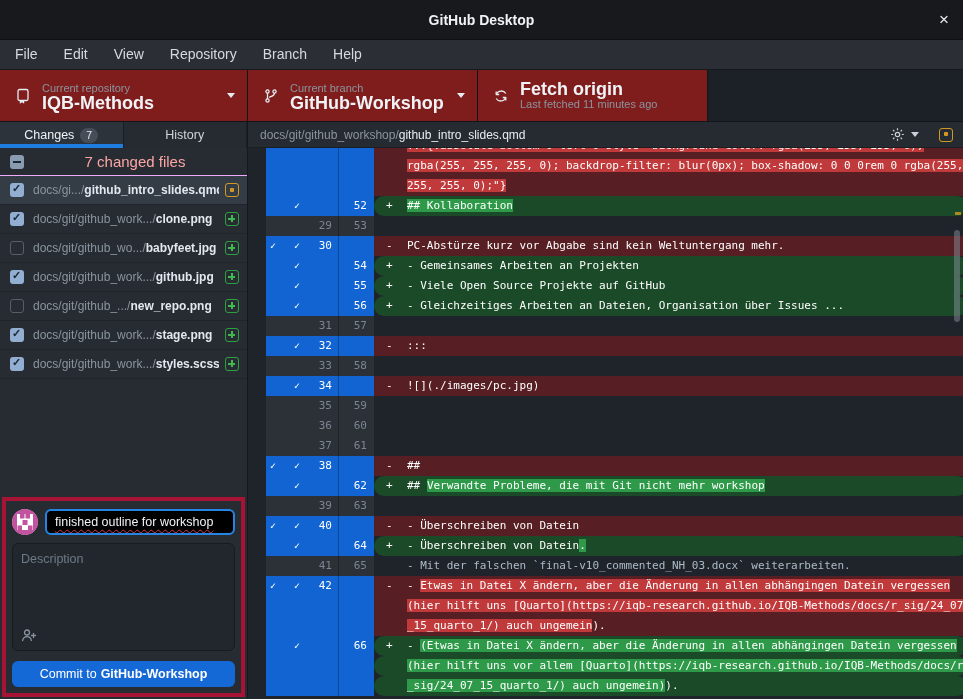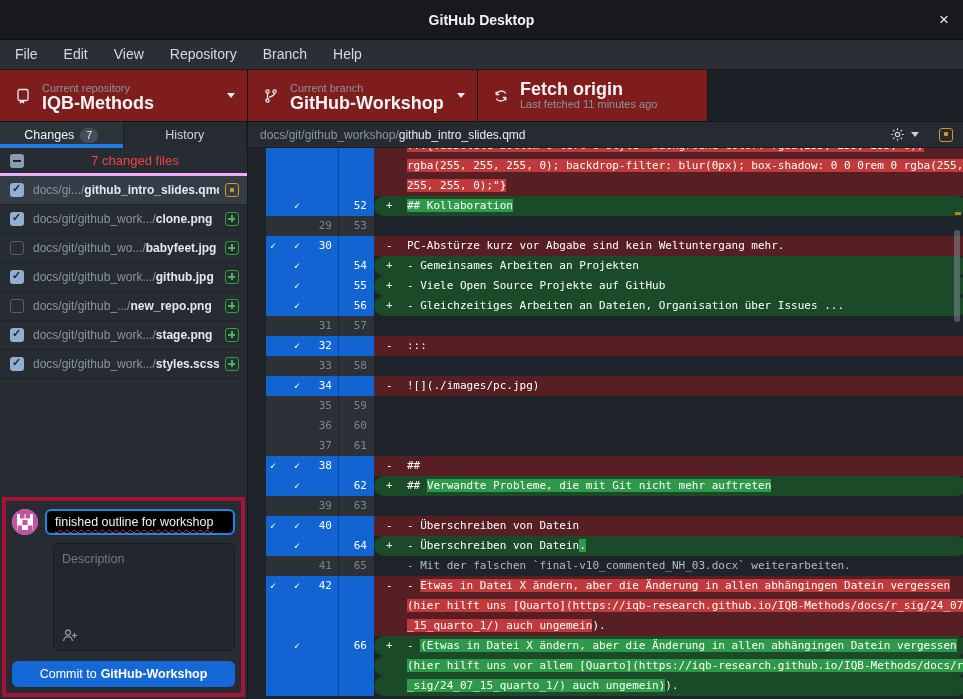"7 changed files" .files-header { border-bottom: 3px solid #f0abfc -> 1px solid #f0abfc; color: #ef4444 -> #fca5a5; font-size: 13px -> 15px }
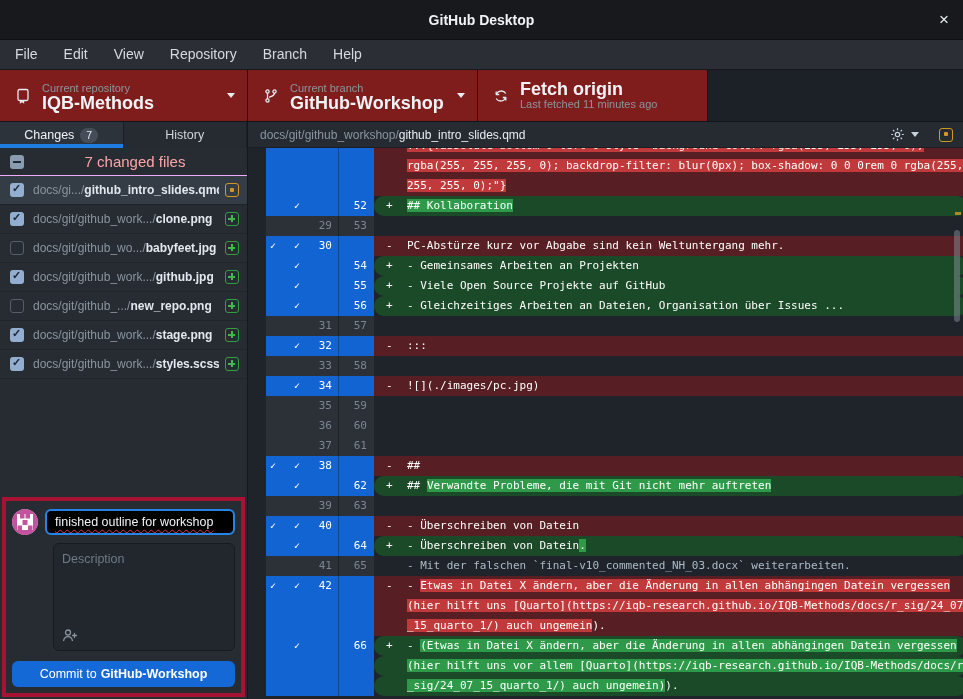"Verwandte Probleme, die mit Git" span.hl-add { text: auftreten -> workshop }
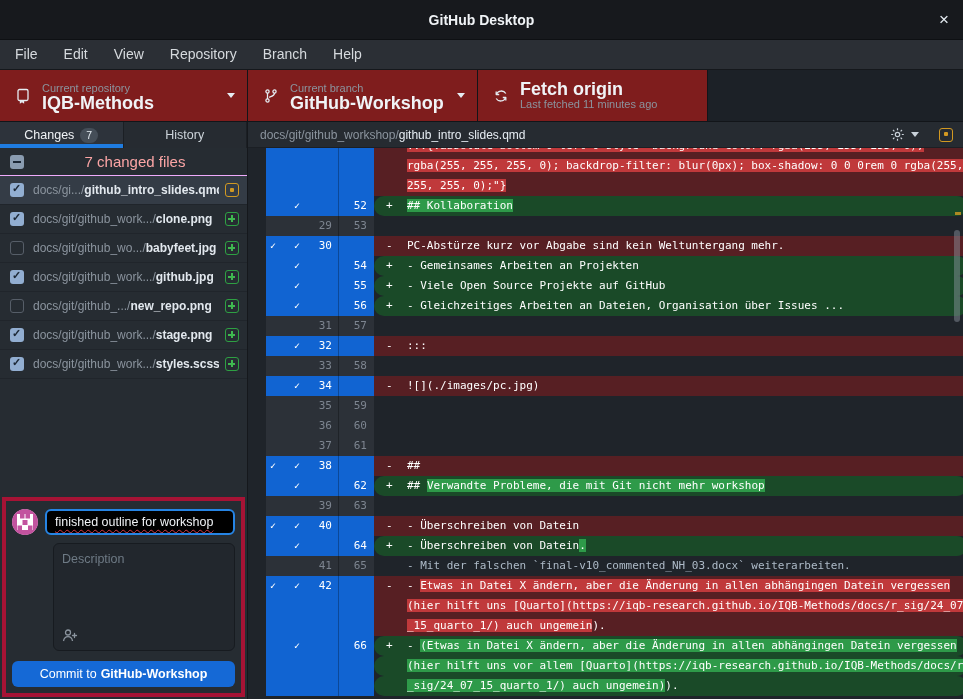"Description" .desc-box { margin-left: 41px -> none }
